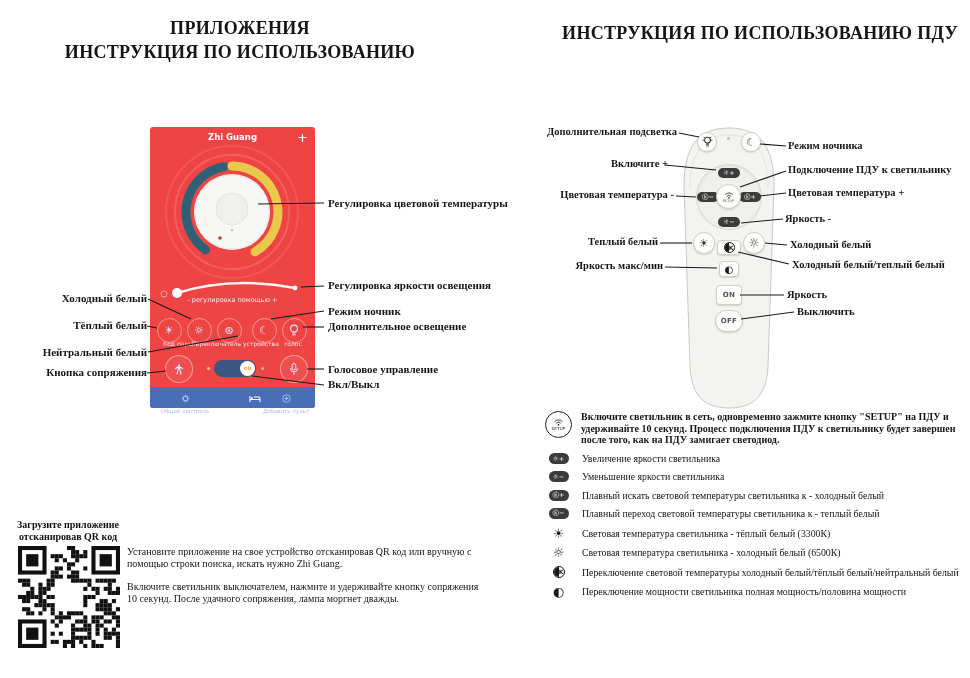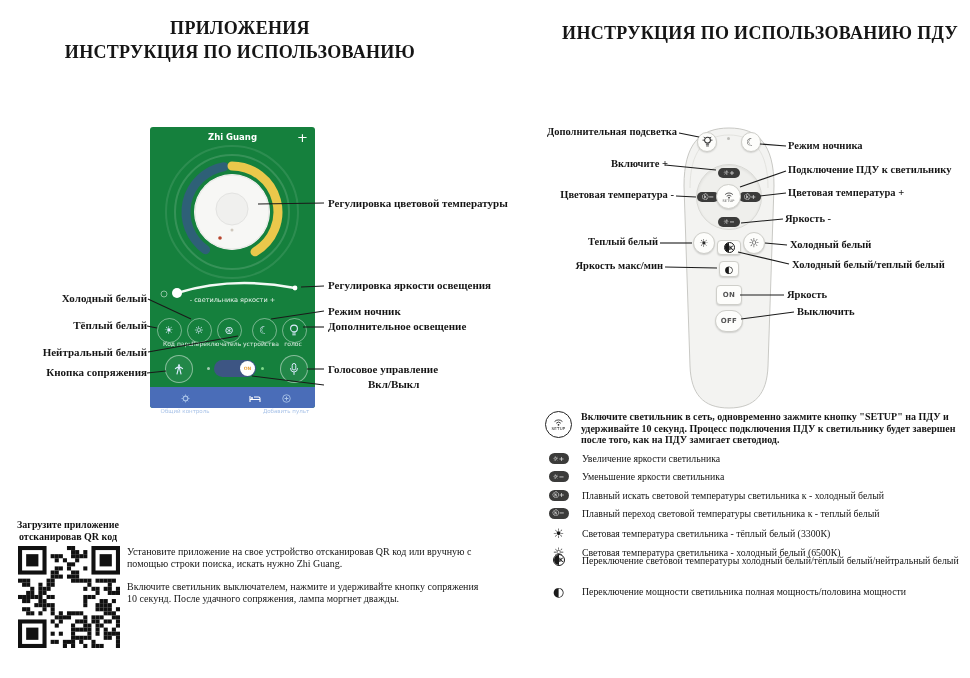"Zhi Guang" .app { background: #15803d -> #ef4444 }
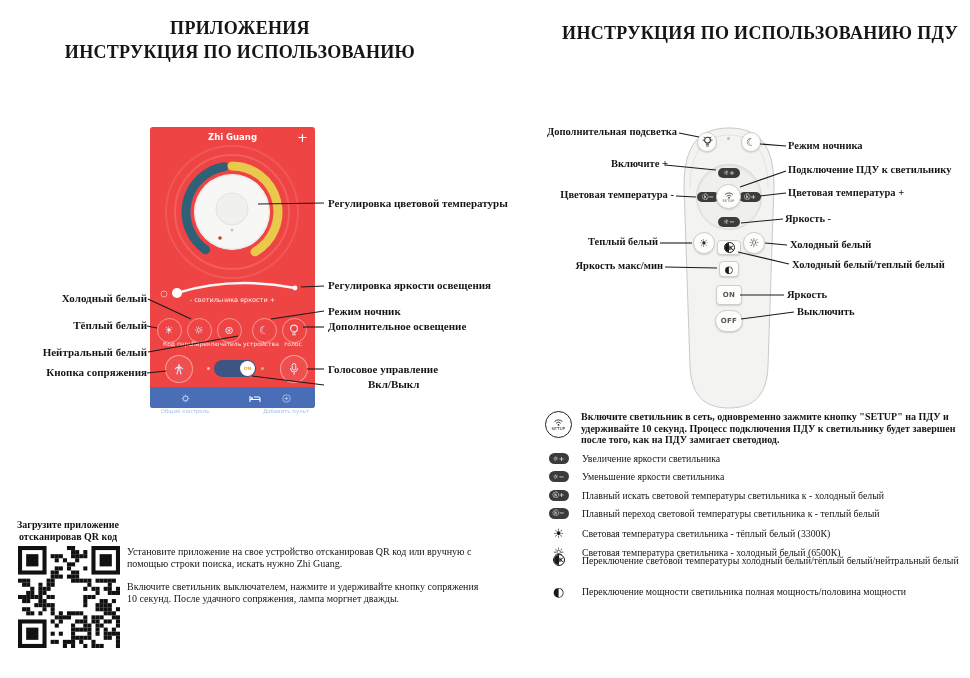"- светильника яркости +" div.sl-label { text: светильника яркости -> регулировка помощью }
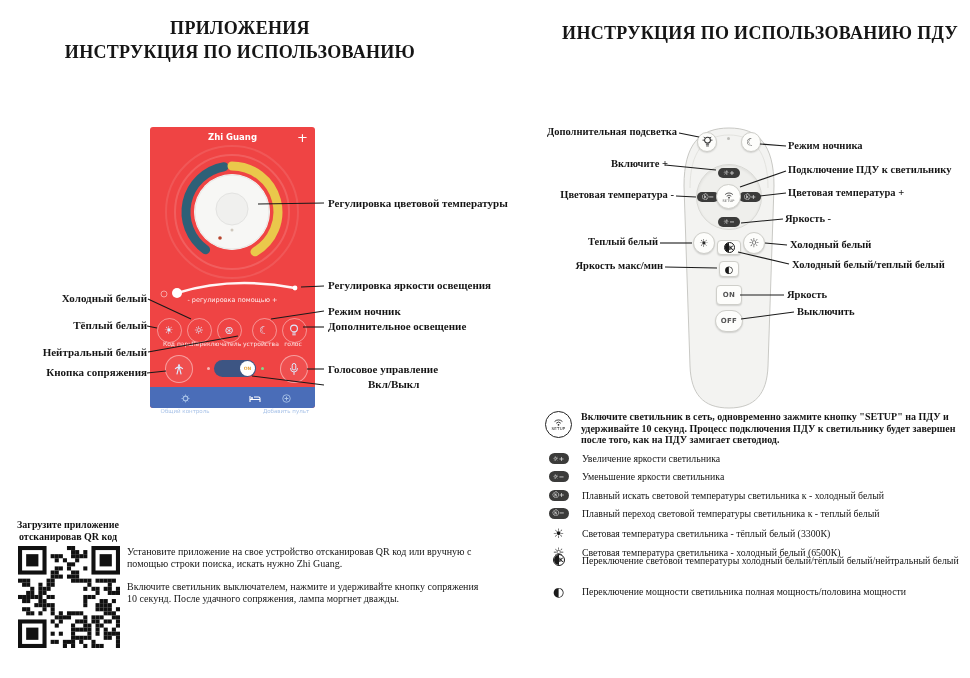"Вкл/Выкл" div.co { margin-left: 40px -> none }
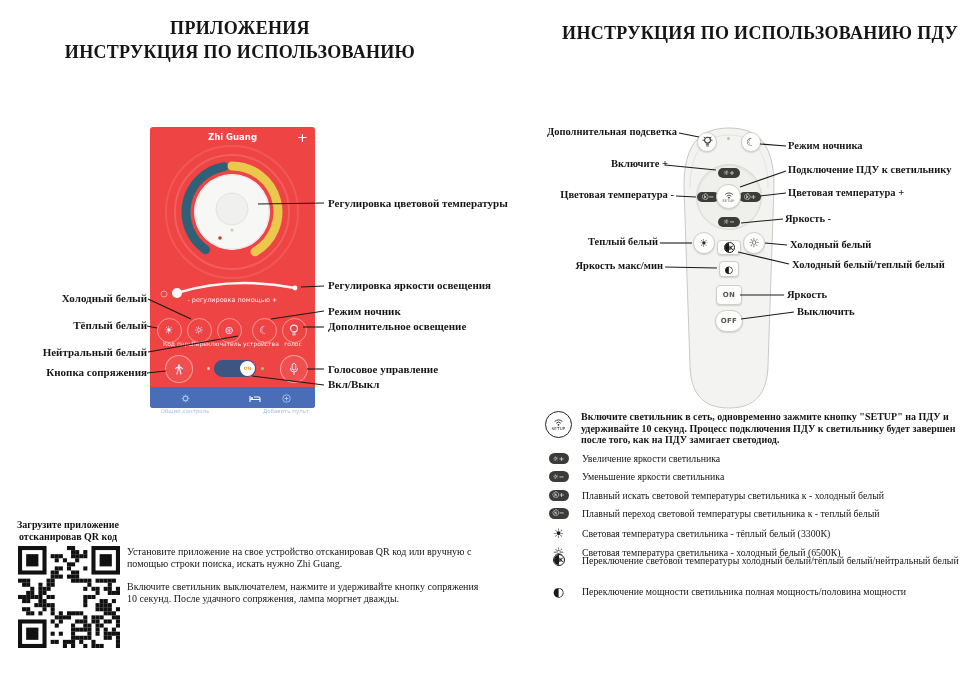"Переключение световой температуры" div.lg-row { top: 554px -> 566px }
